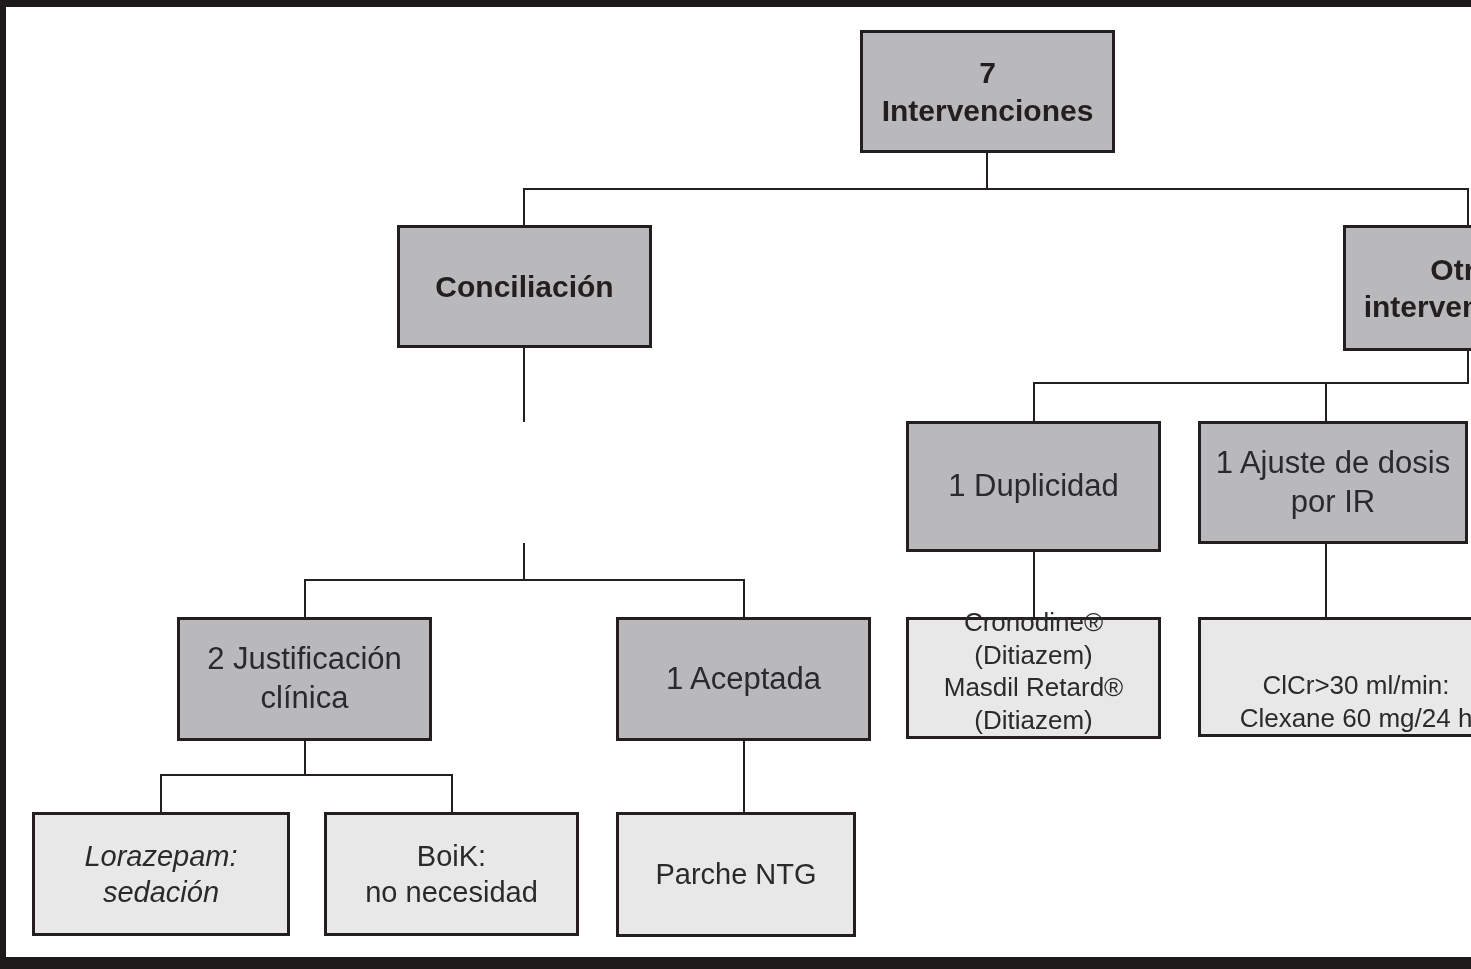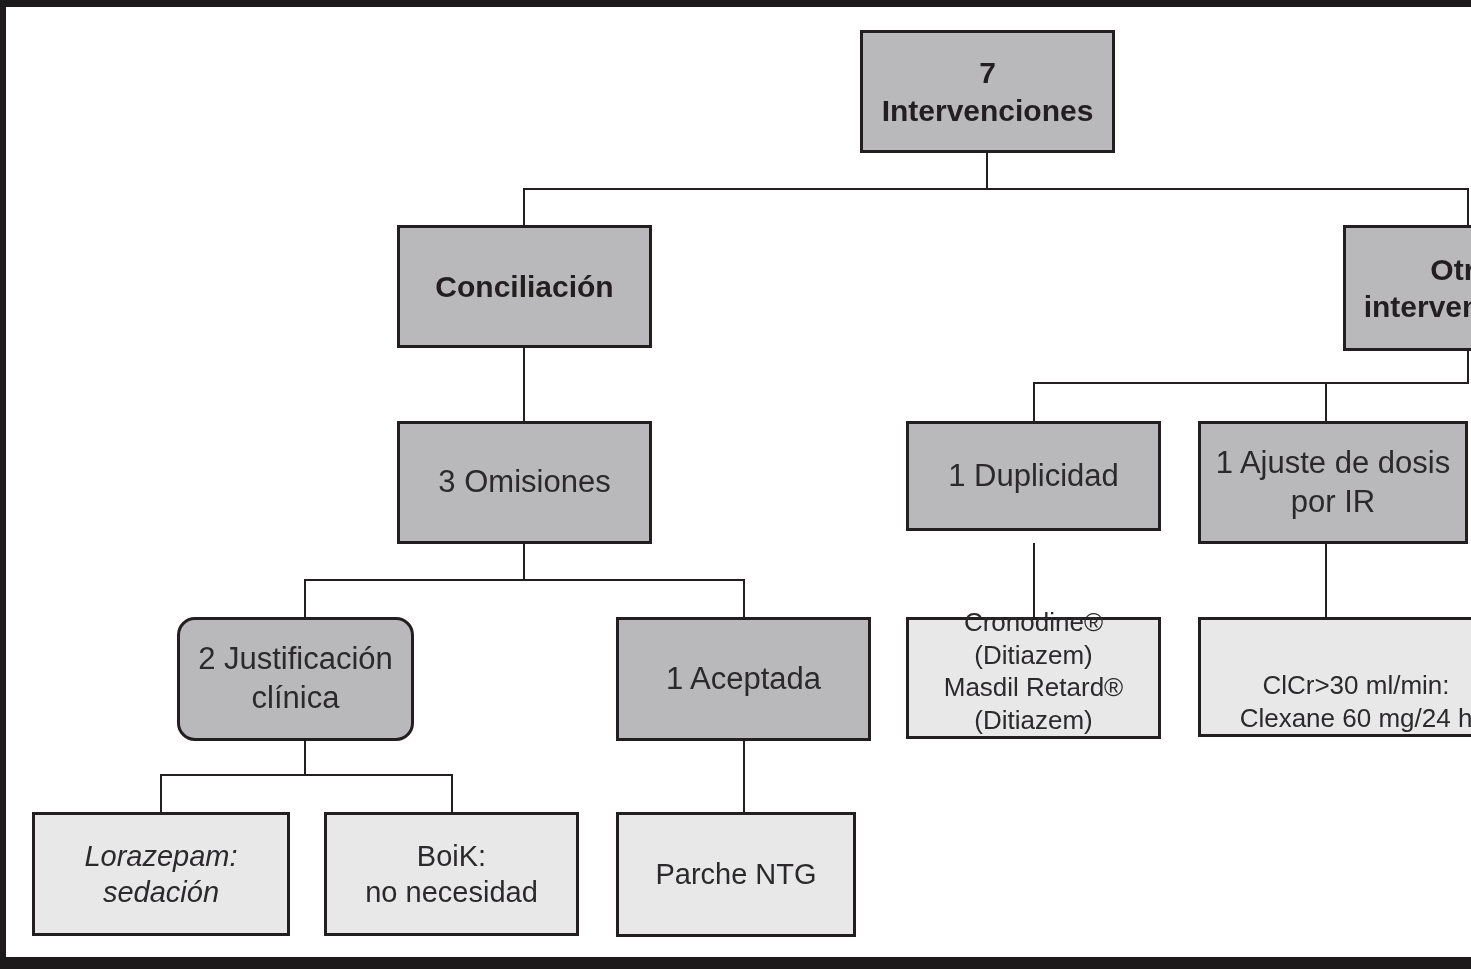"3 Omisiones" div.node { html: <div> <span>3 Omisiones</span> </div> -> none }
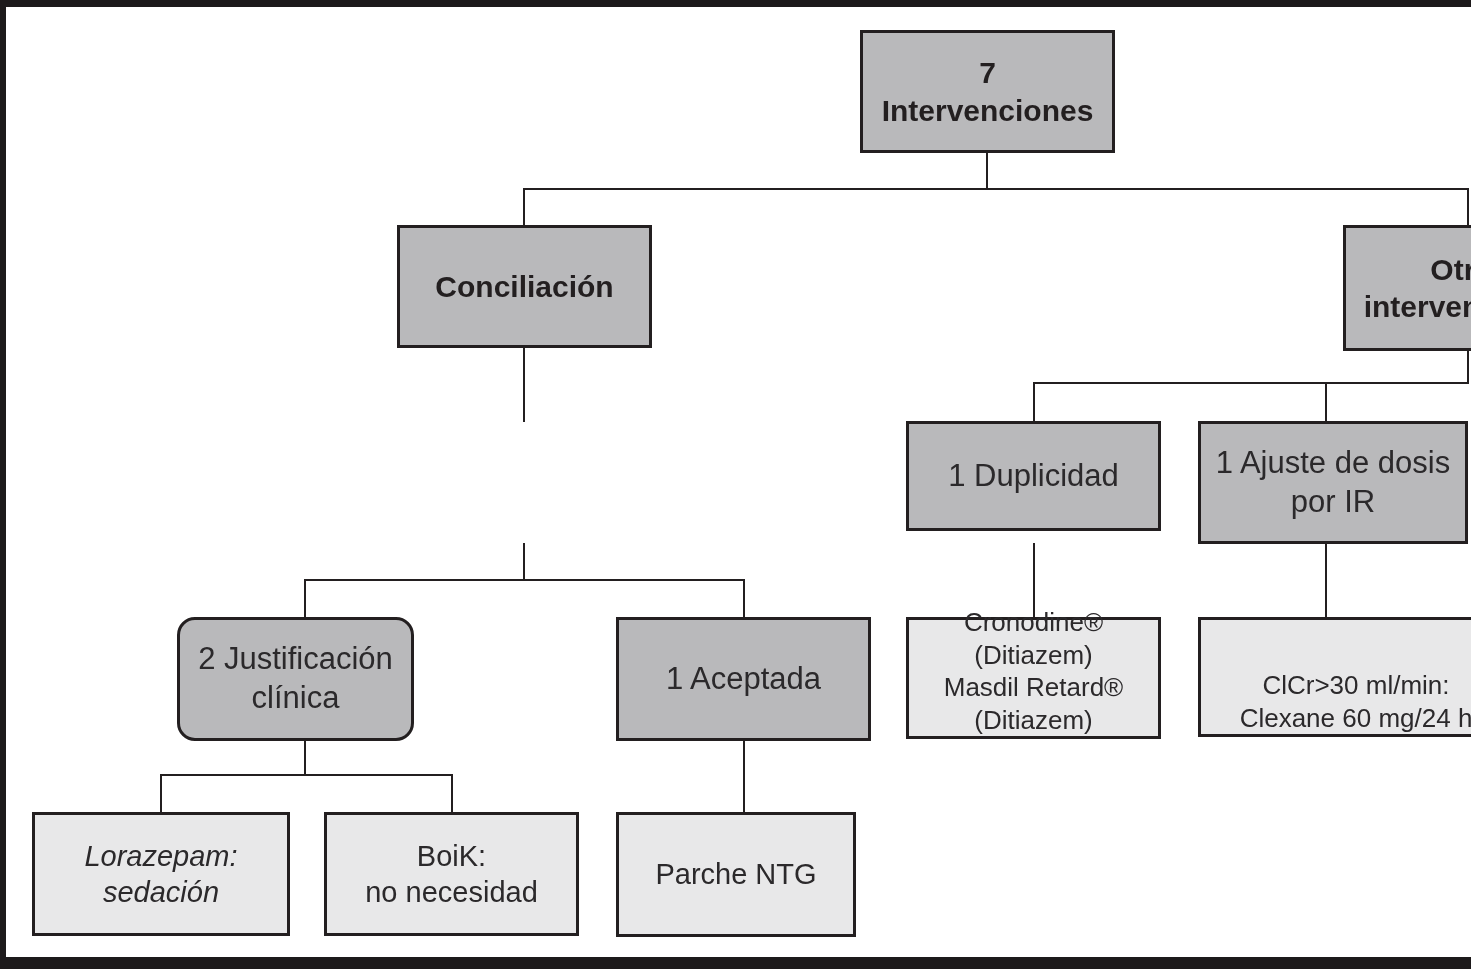"1 Duplicidad" div.node { height: 110px -> 131px }
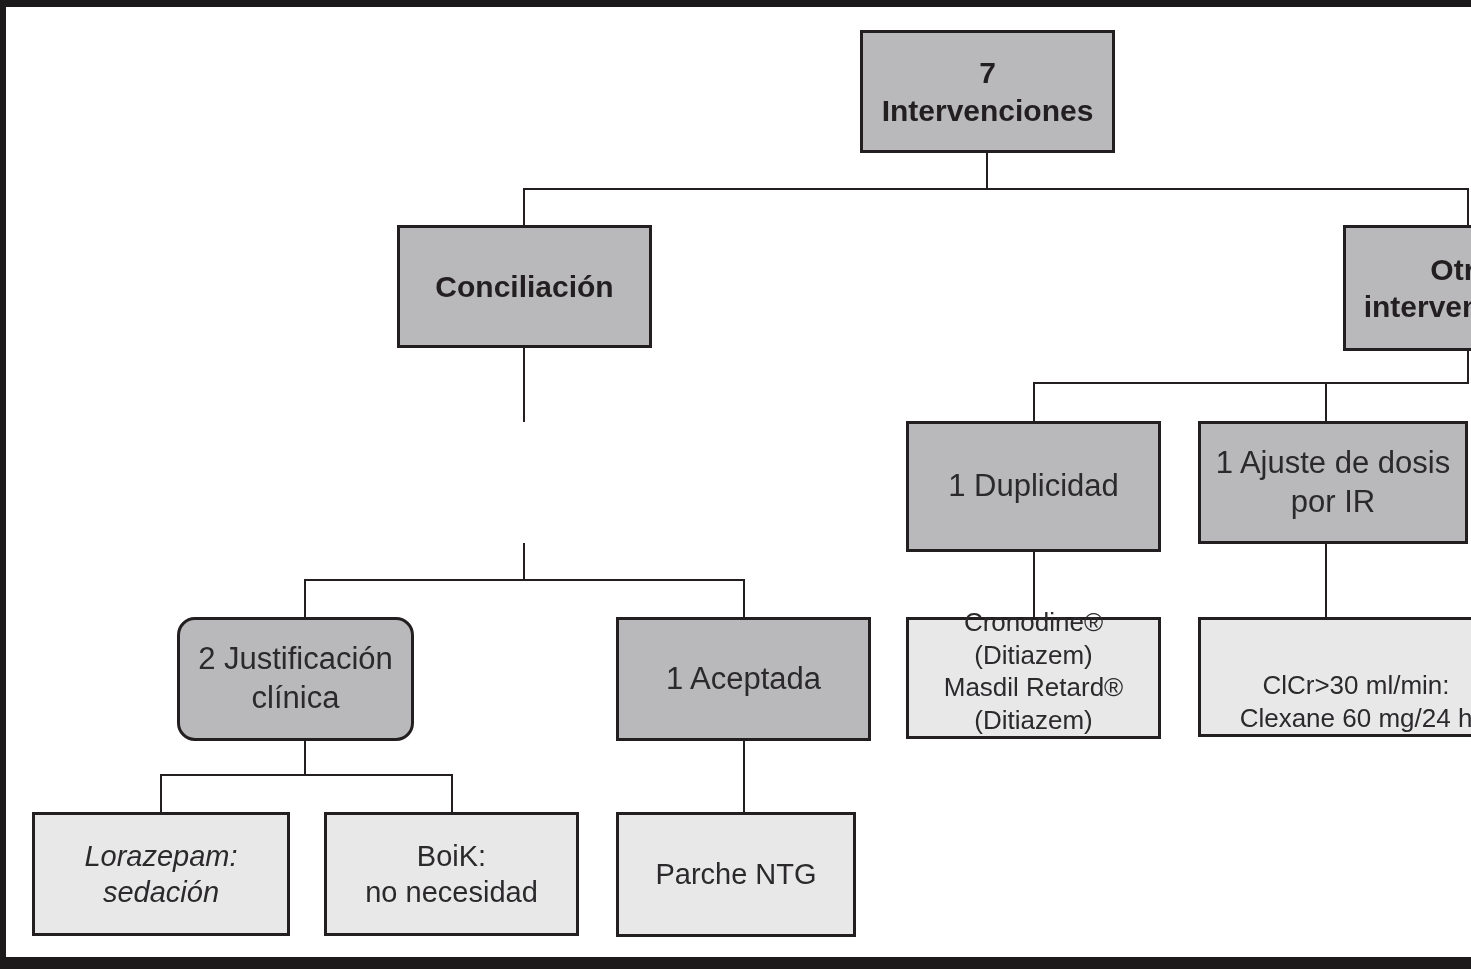"2 Justificación" div.node { border-radius: 18px -> none; width: 237px -> 255px }
